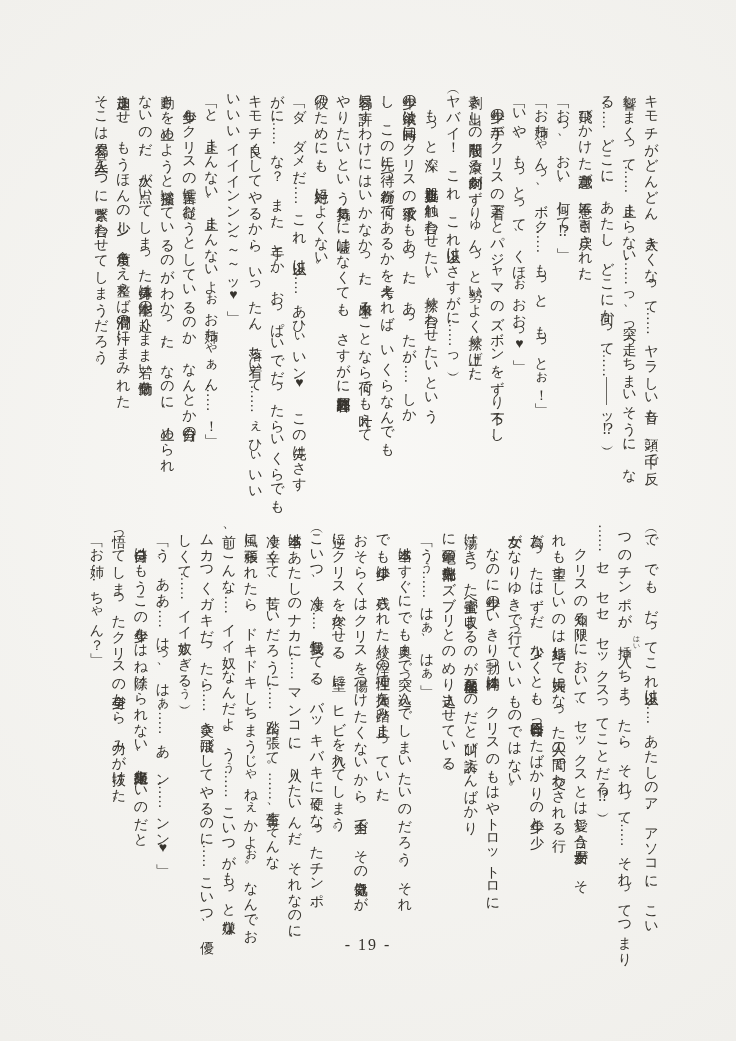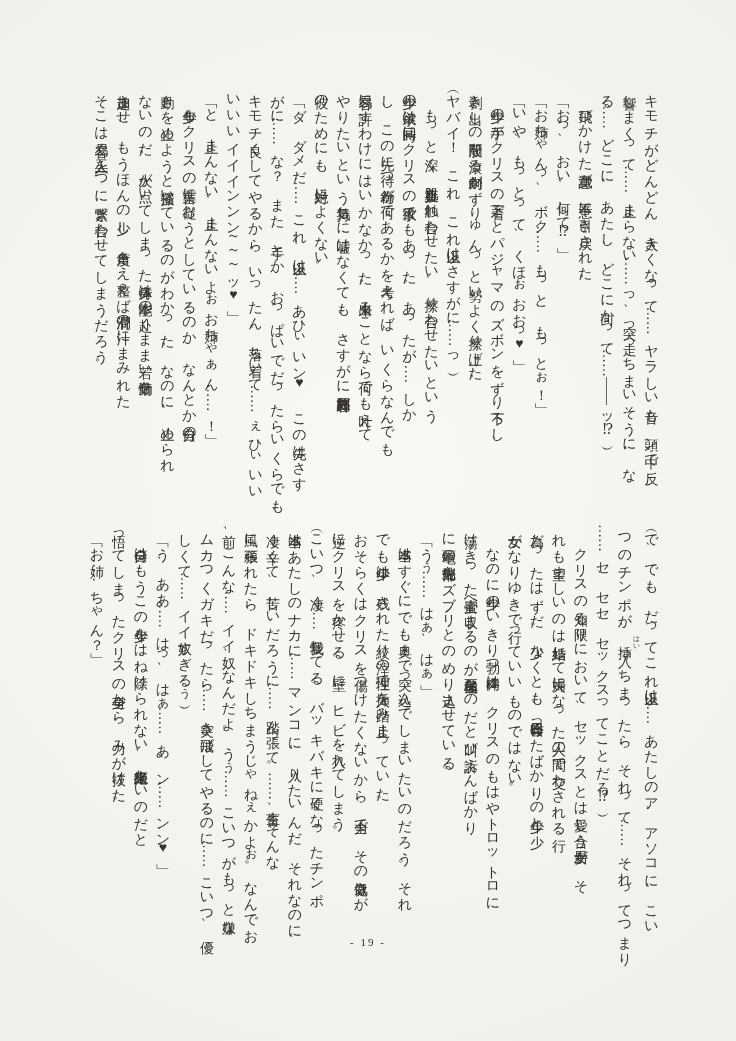"- 19 -" .page-number { font-size: 11px -> 16px }
